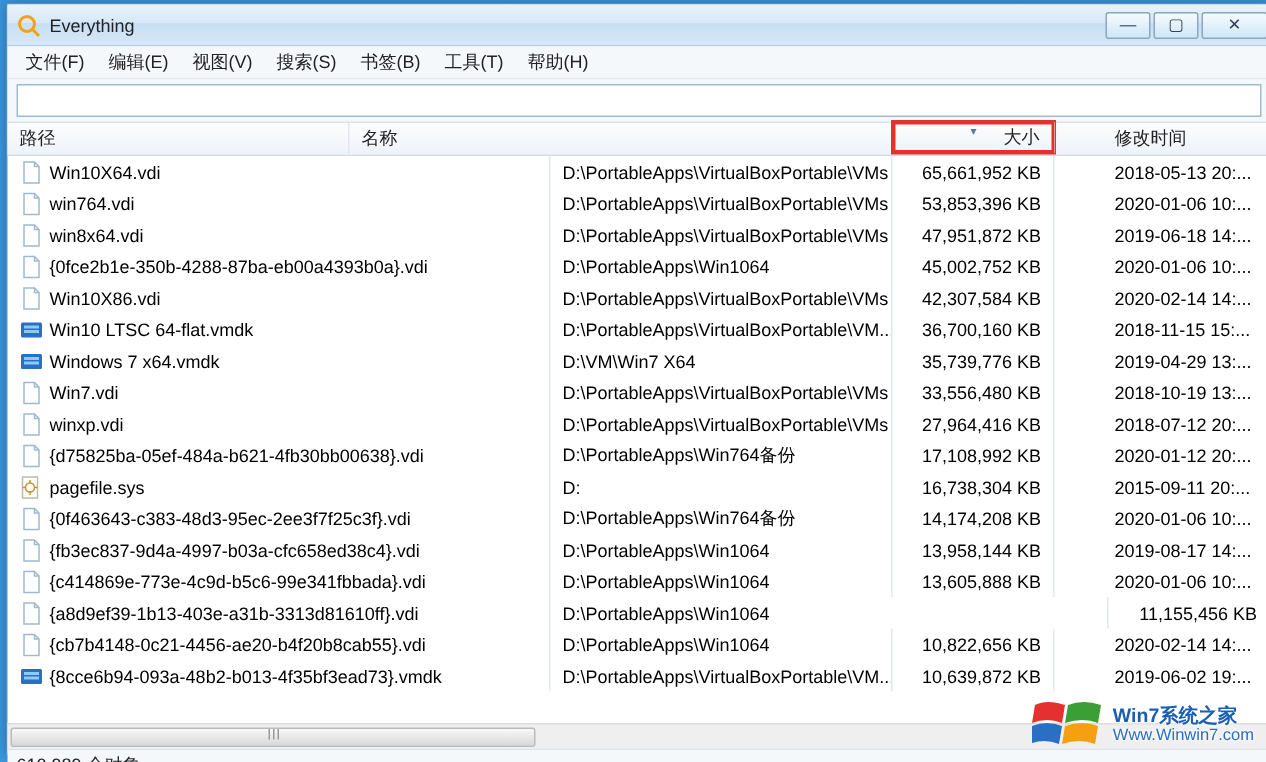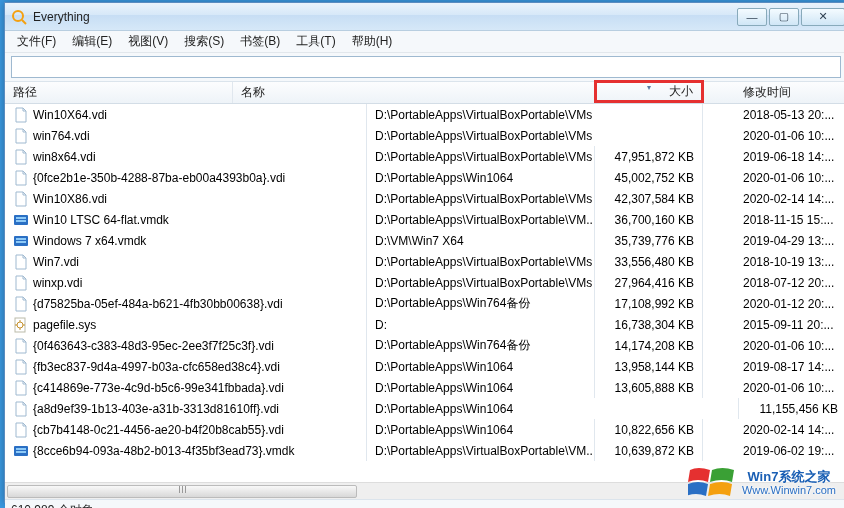"65,661,952 KB" div.col { html: none -> <div> <span>65,661,952 KB</span> </div> }
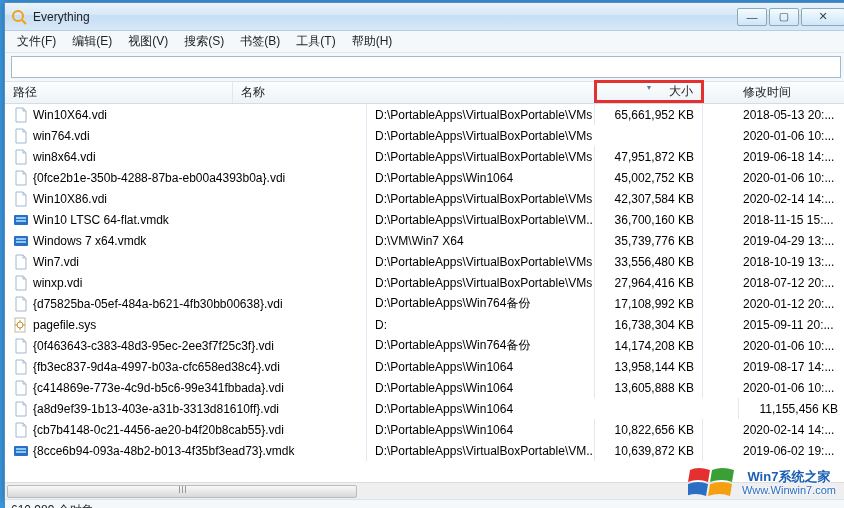"53,853,396 KB" div.col { html: none -> <div> <span>53,853,396 KB</span> </div> }
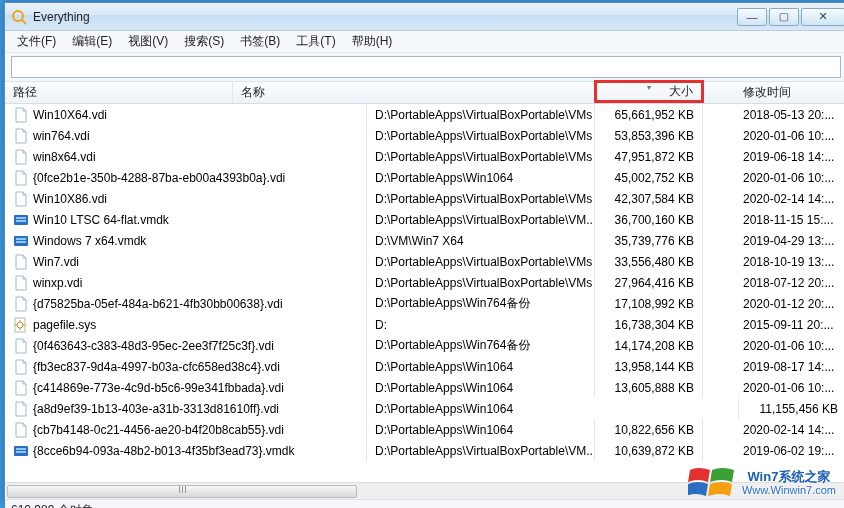"Win7系统之家" .logo-wm { text-align: center -> none }
